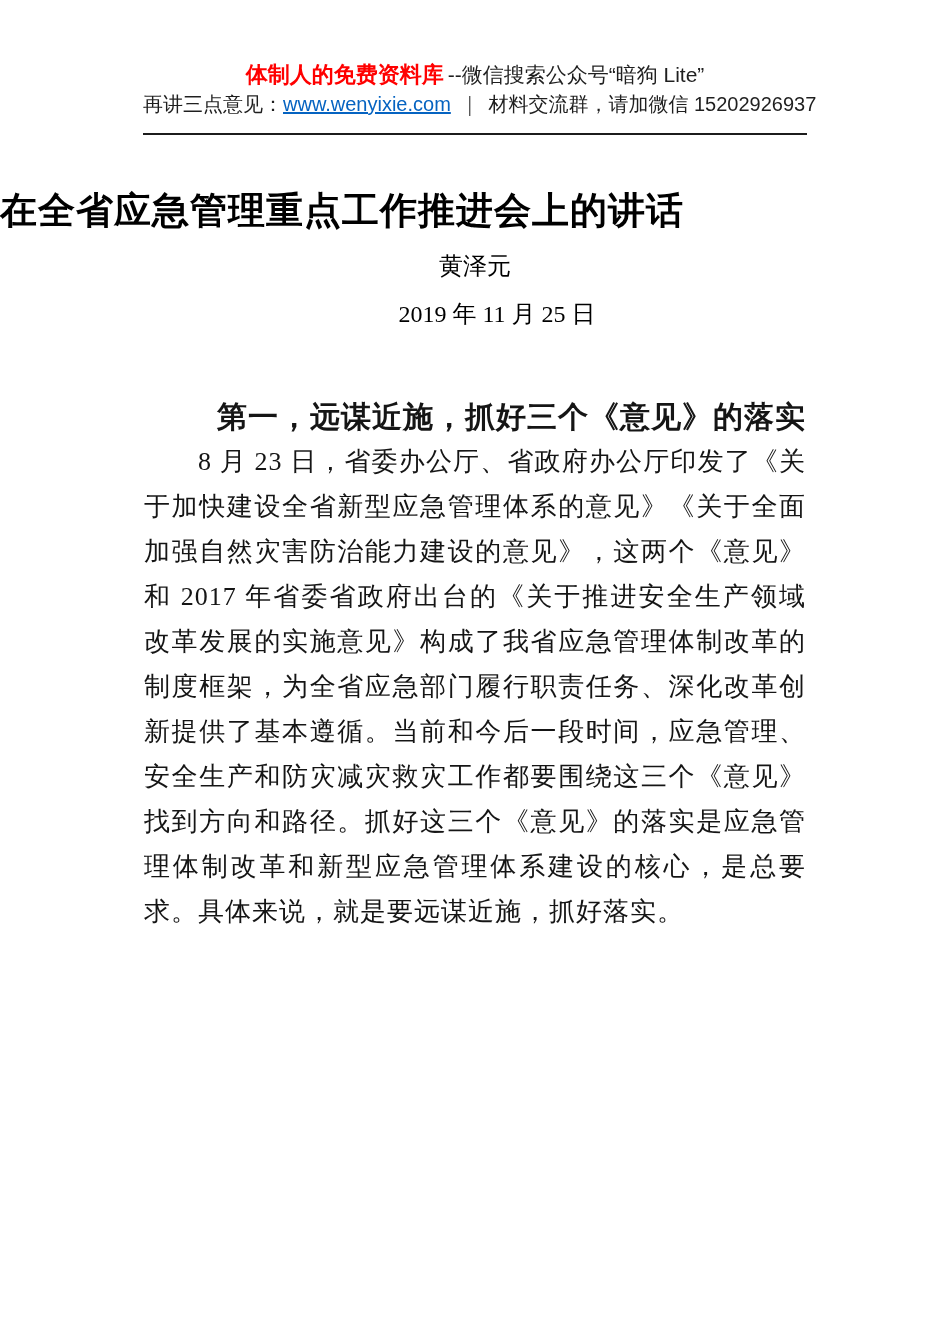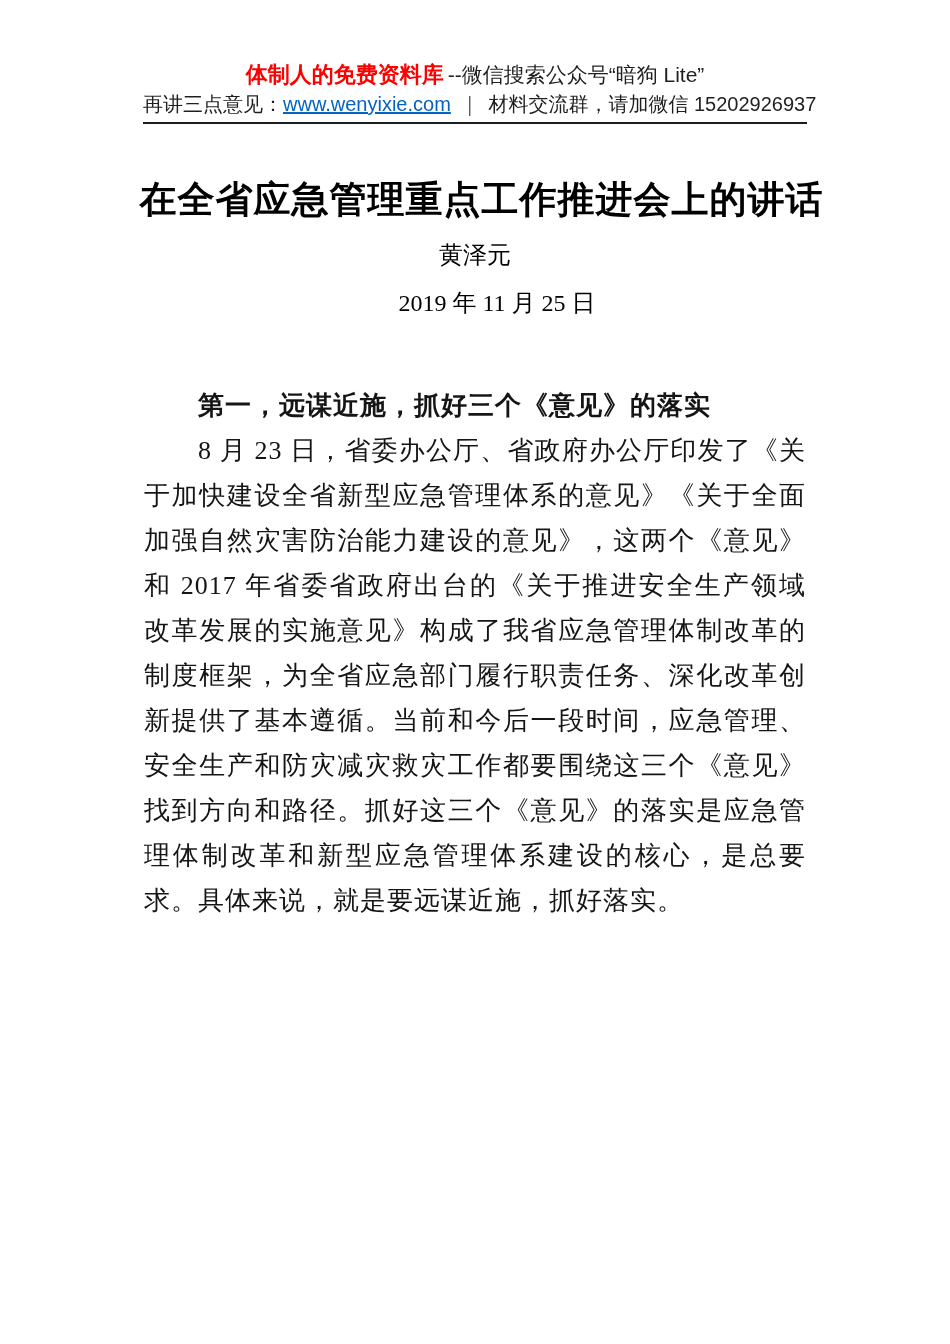"体制人的免费资料库 --微信搜索公众号“暗狗 Lite”" .banner { padding-bottom: 6px -> 17px }
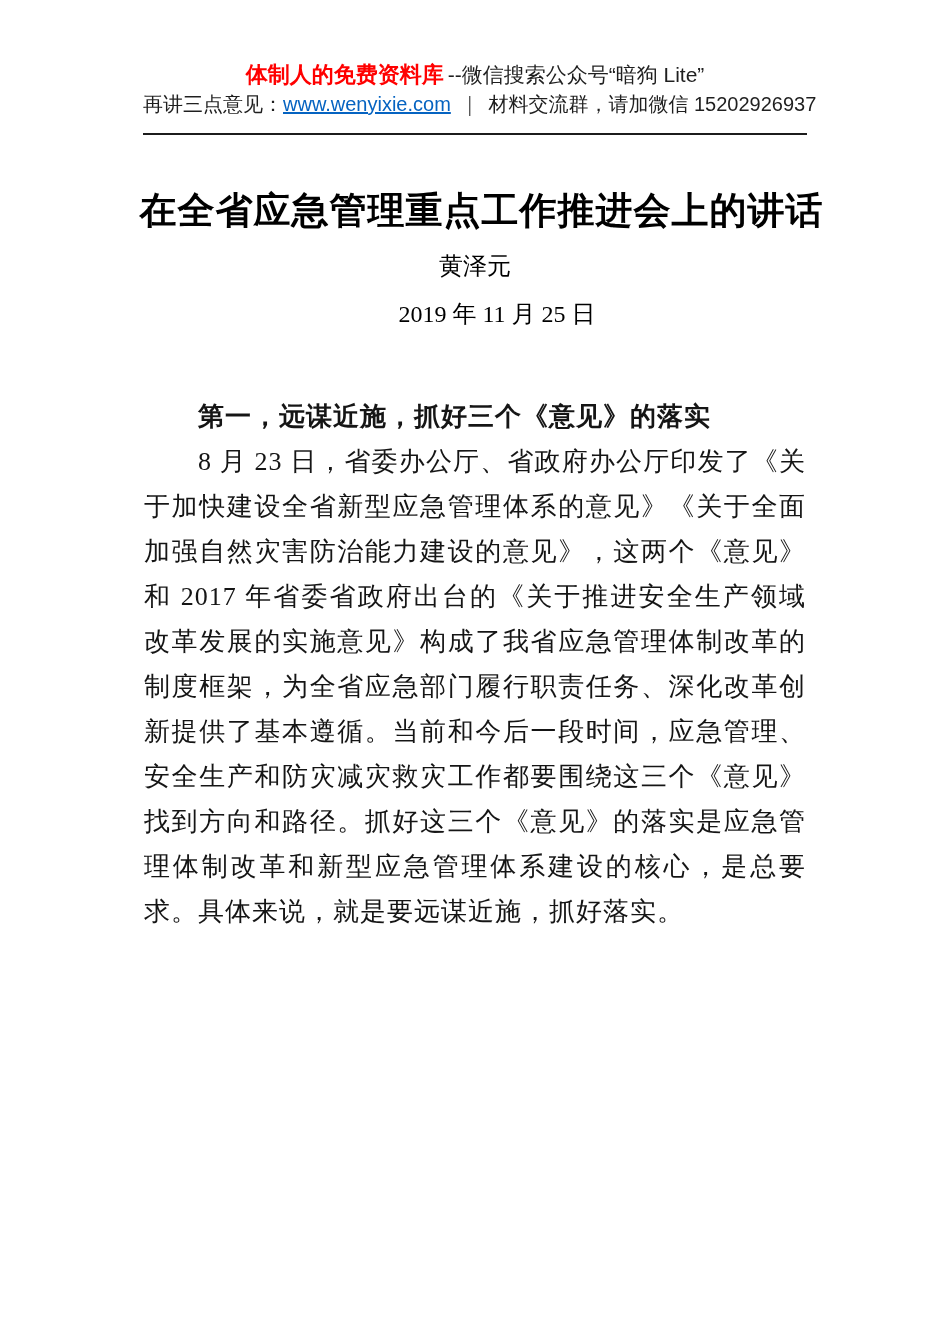"在全省应急管理重点工作推进会上的讲话" .title { margin: 54px 0 0 13px -> 54px 0 0 0; text-align: center -> none }
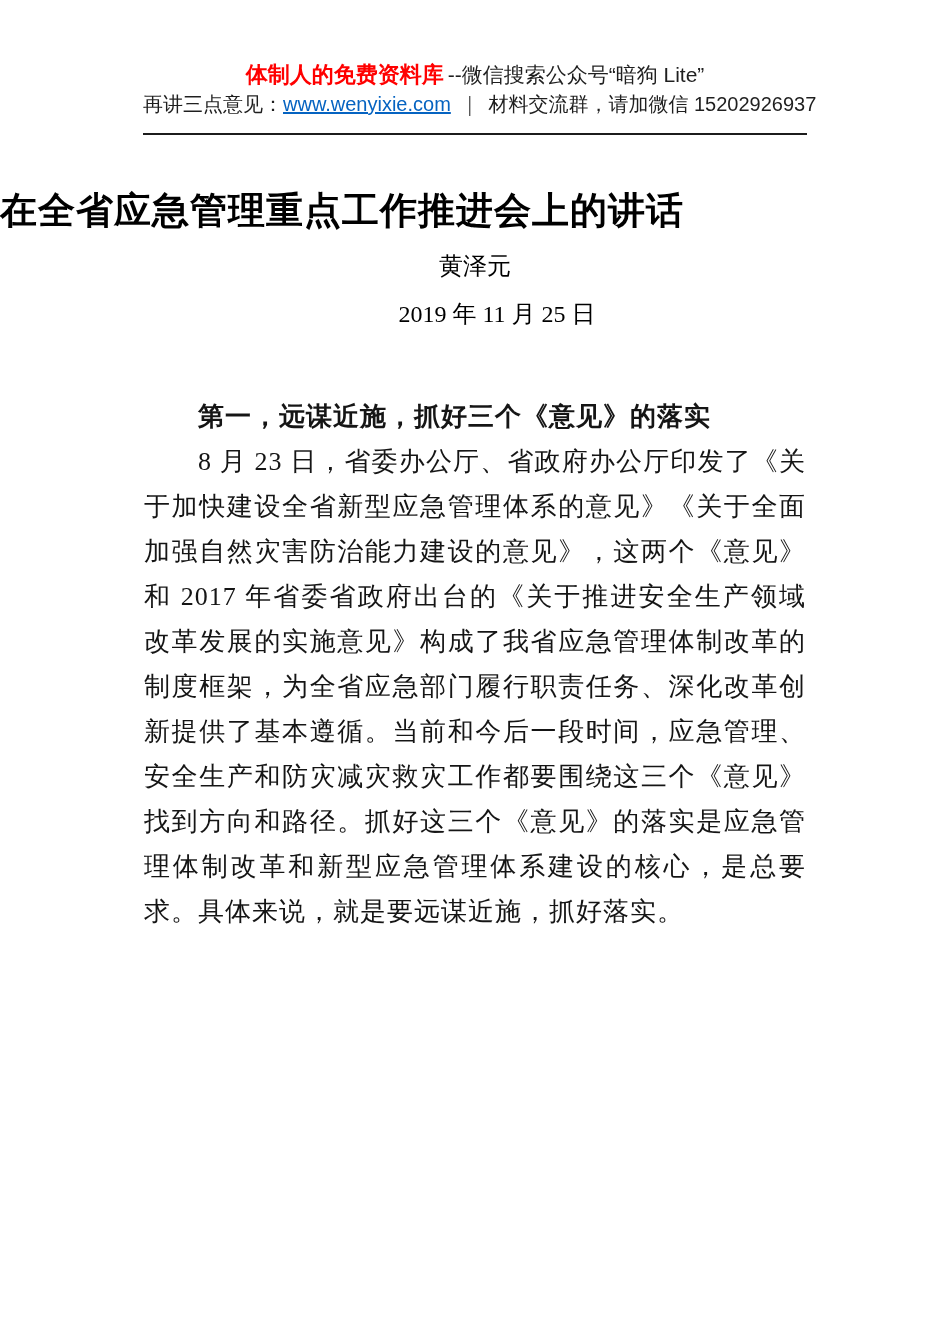"第一，远谋近施，抓好三个《意见》的落实" .section-heading { font-size: 26px -> 30px; text-align: none -> right }
